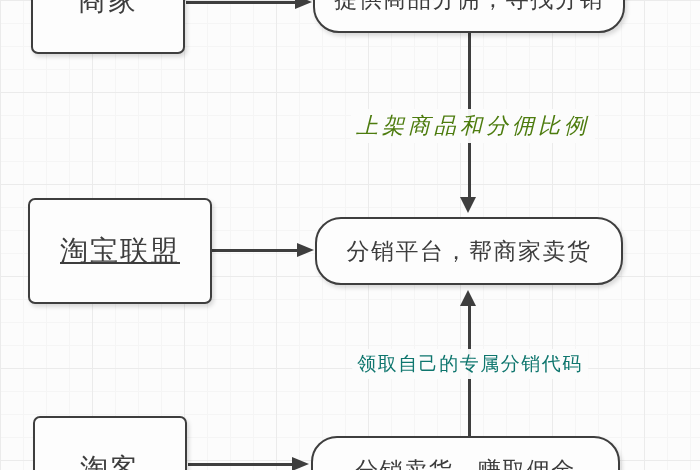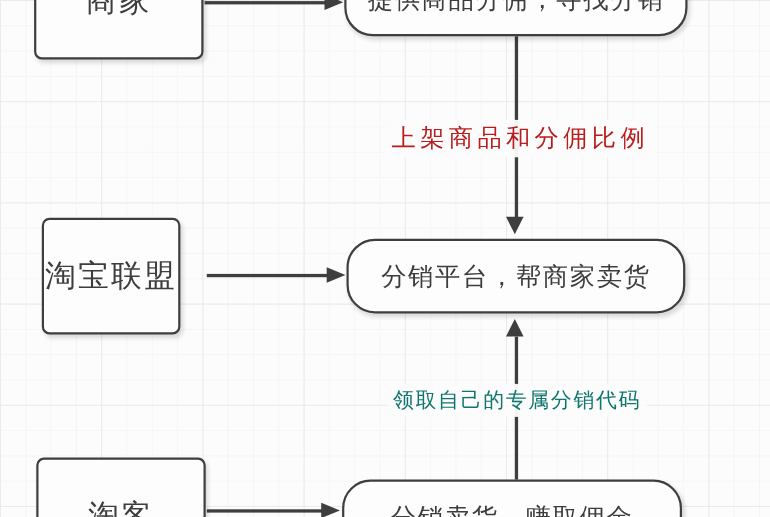"上架商品和分佣比例" #label-listing { color: #b91c1c -> #4d7c0f; font-style: none -> italic }
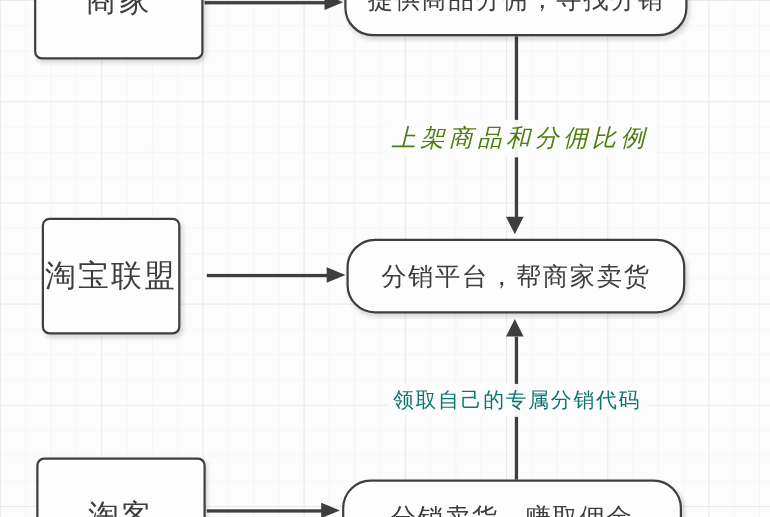"淘宝联盟" #node-taobao-union { left: 38px -> 28px; text-decoration: none -> underline; width: 126px -> 184px }
